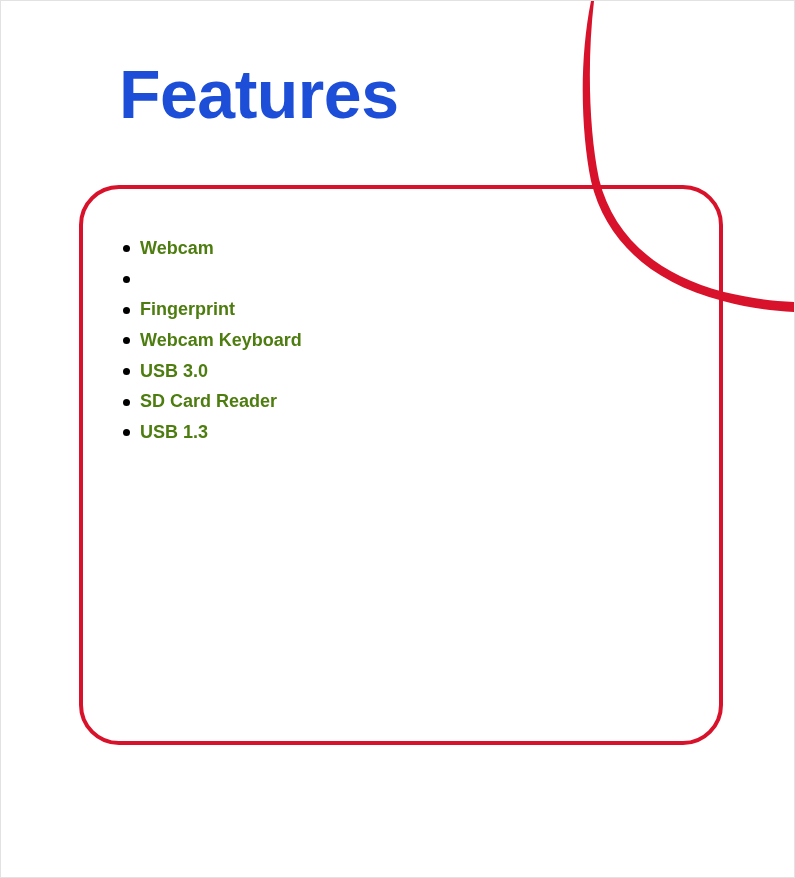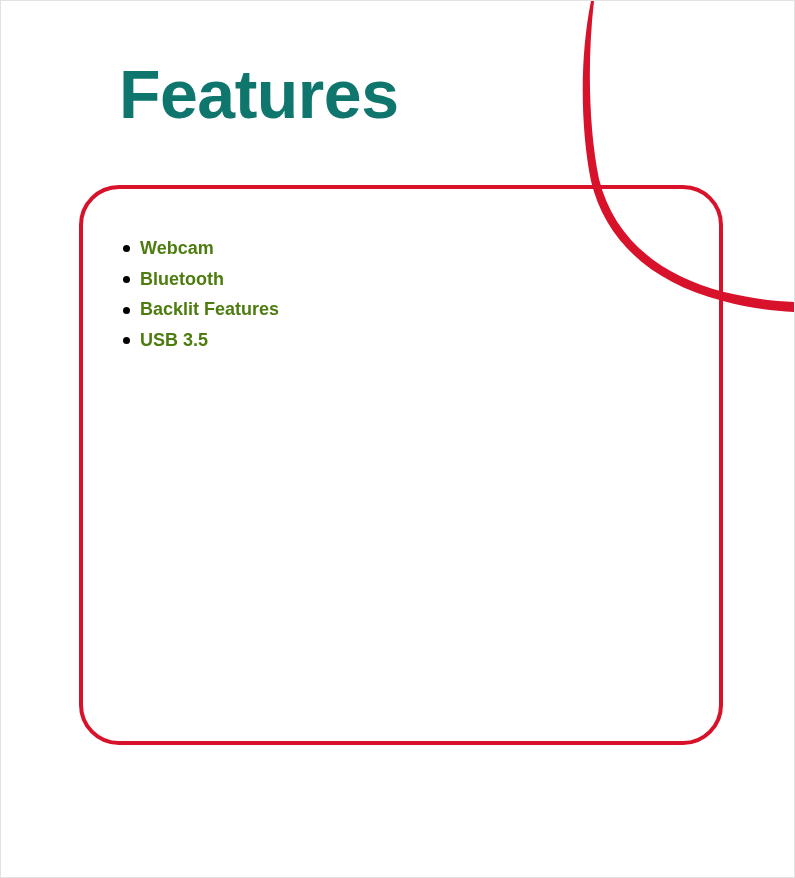"Features" div { color: #0f766e -> #1d4ed8 }
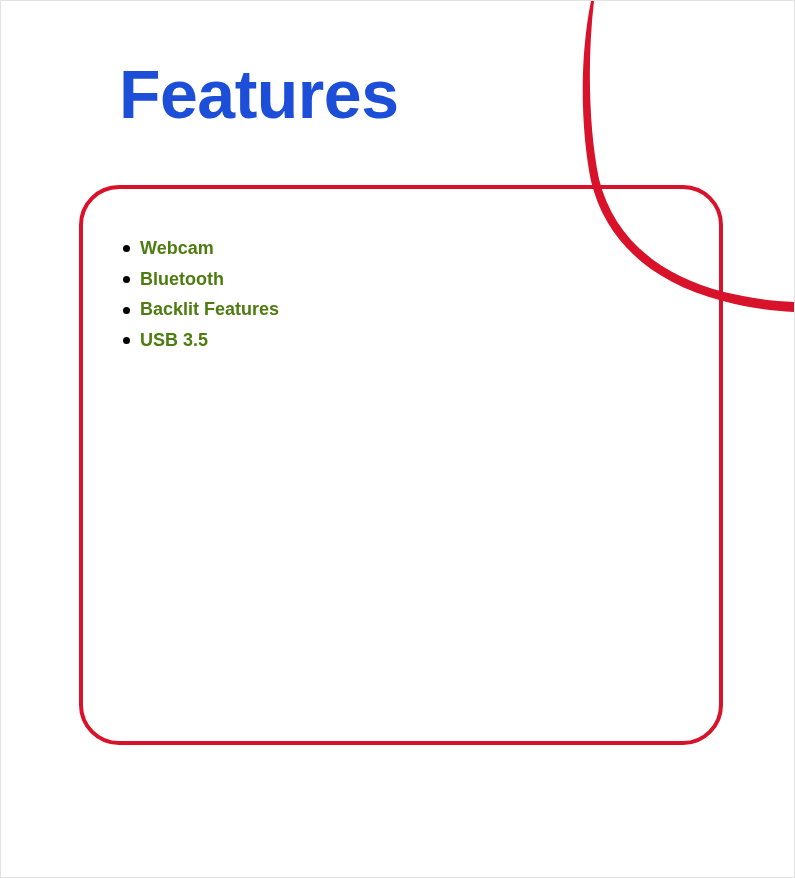"Bluetooth" span.label { html: <span>Bluetooth</span> -> none }
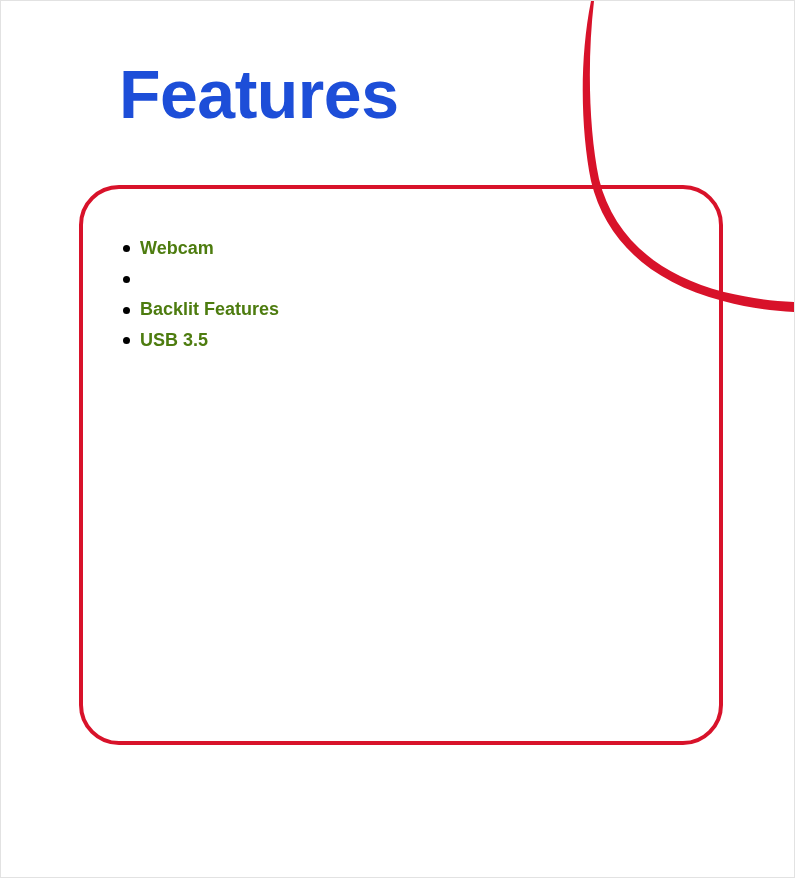"Fingerprint" li { html: none -> <li> <span></span> <span>Fingerprint</span> </li> }
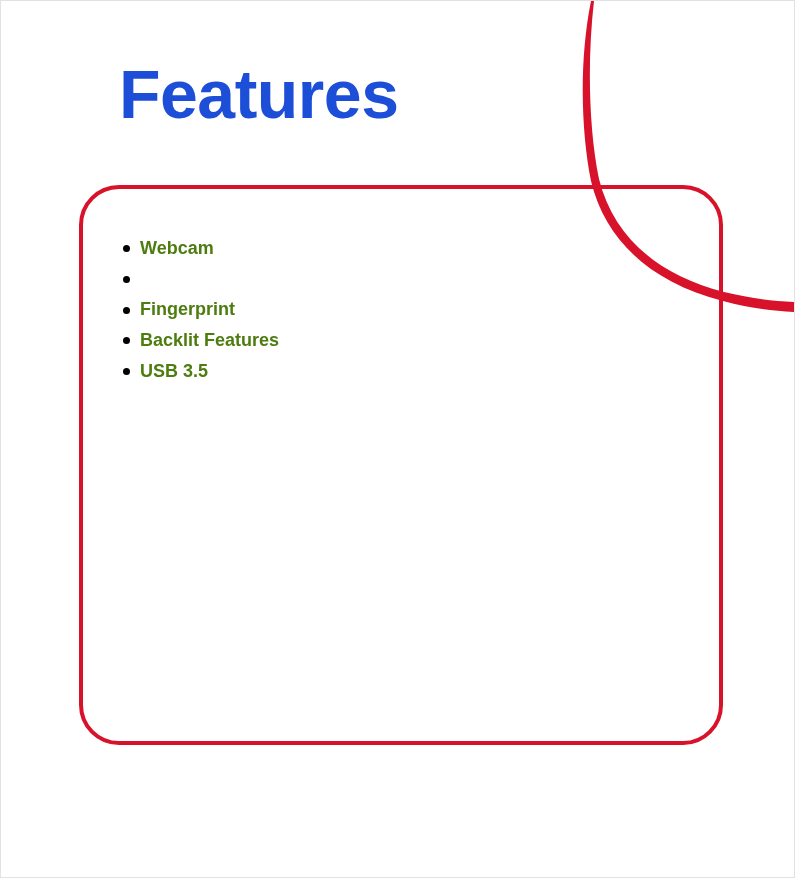"Backlit Features" span.label { text: Backlit Features -> Webcam Keyboard }
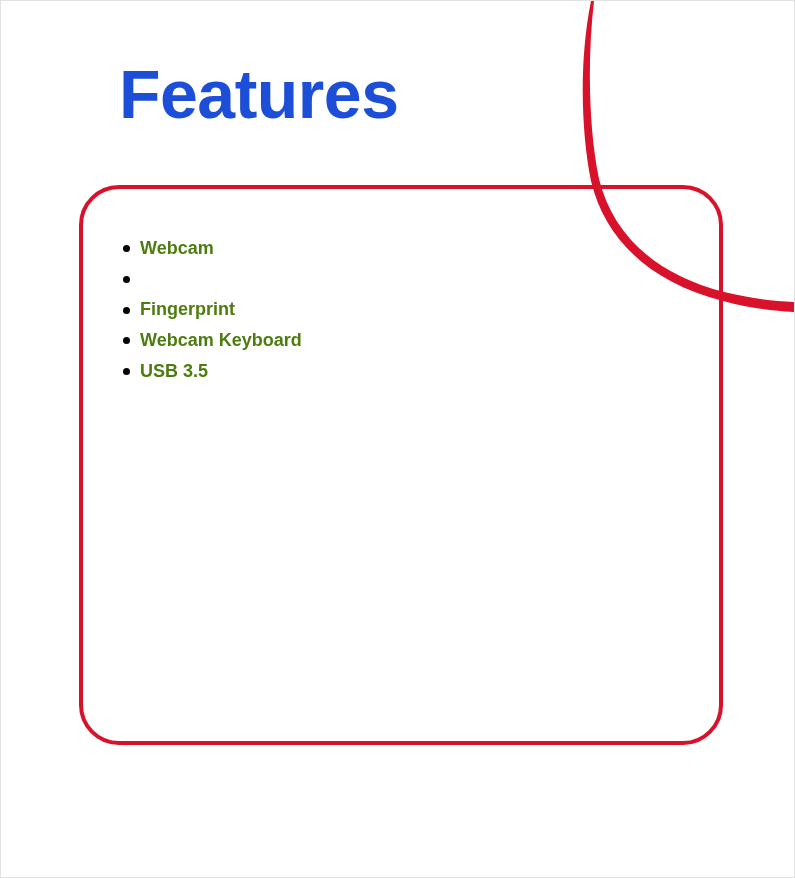"USB 3.0" li { html: none -> <li> <span></span> <span>USB 3.0</span> </li> }
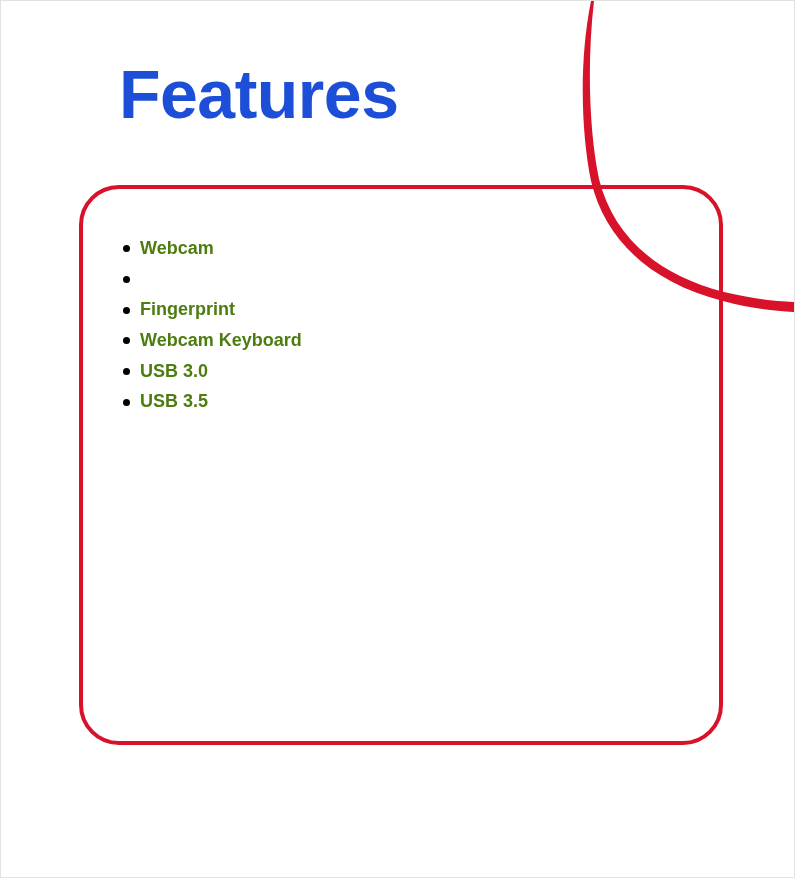"SD Card Reader" li { html: none -> <li> <span></span> <span>SD Card Reader</span> </li> }
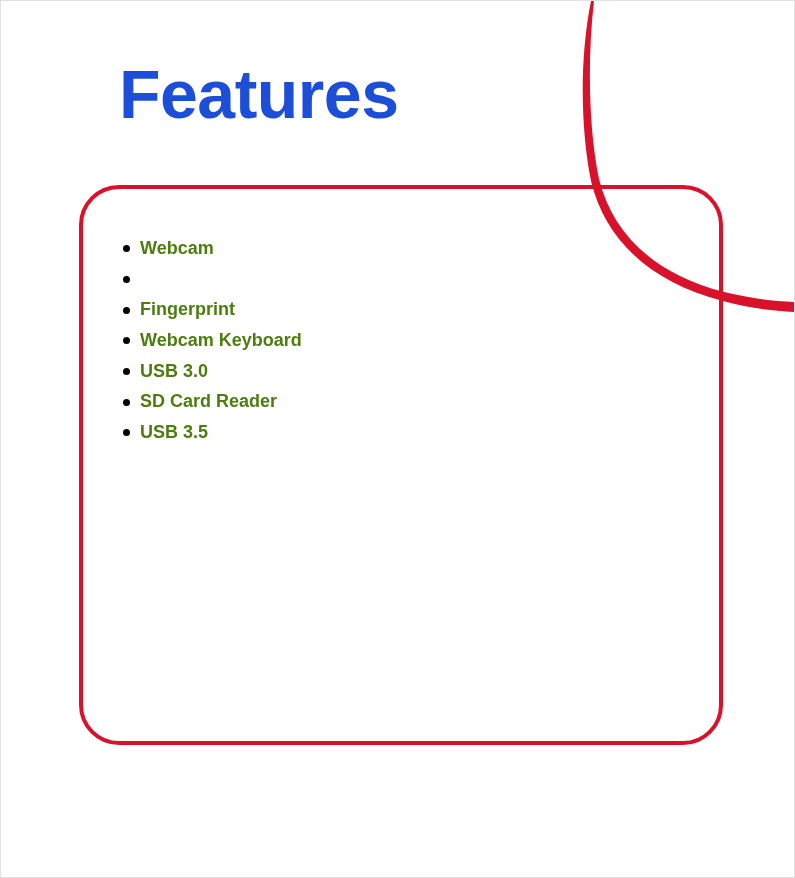"USB 3.5" span.label { text: 3.5 -> 1.3 }
